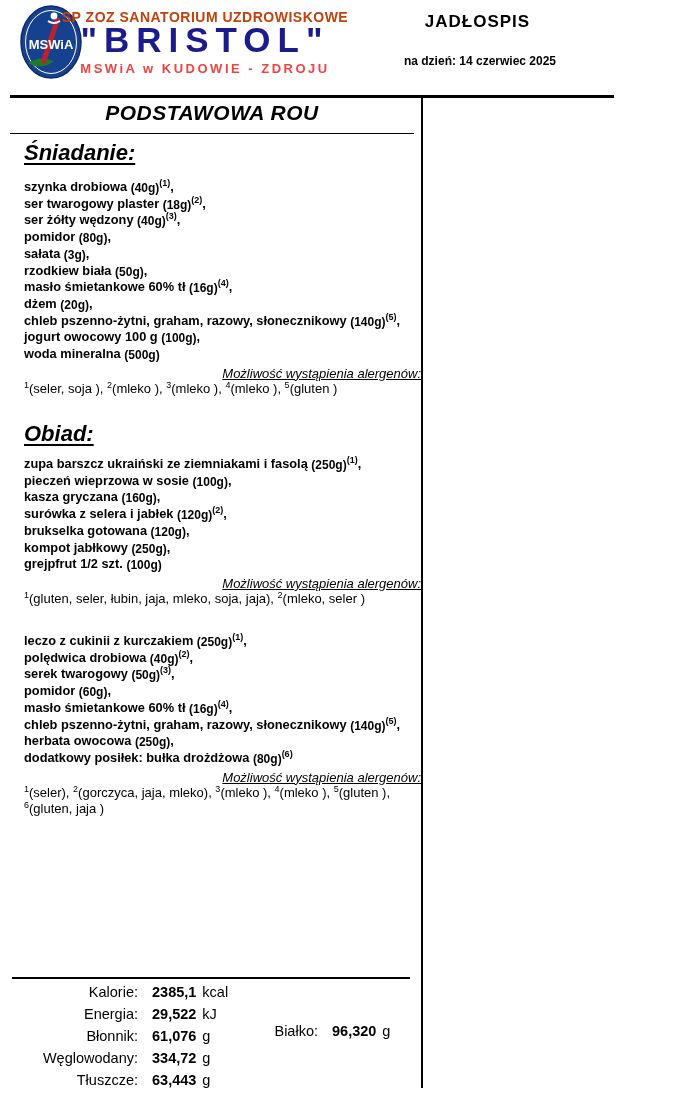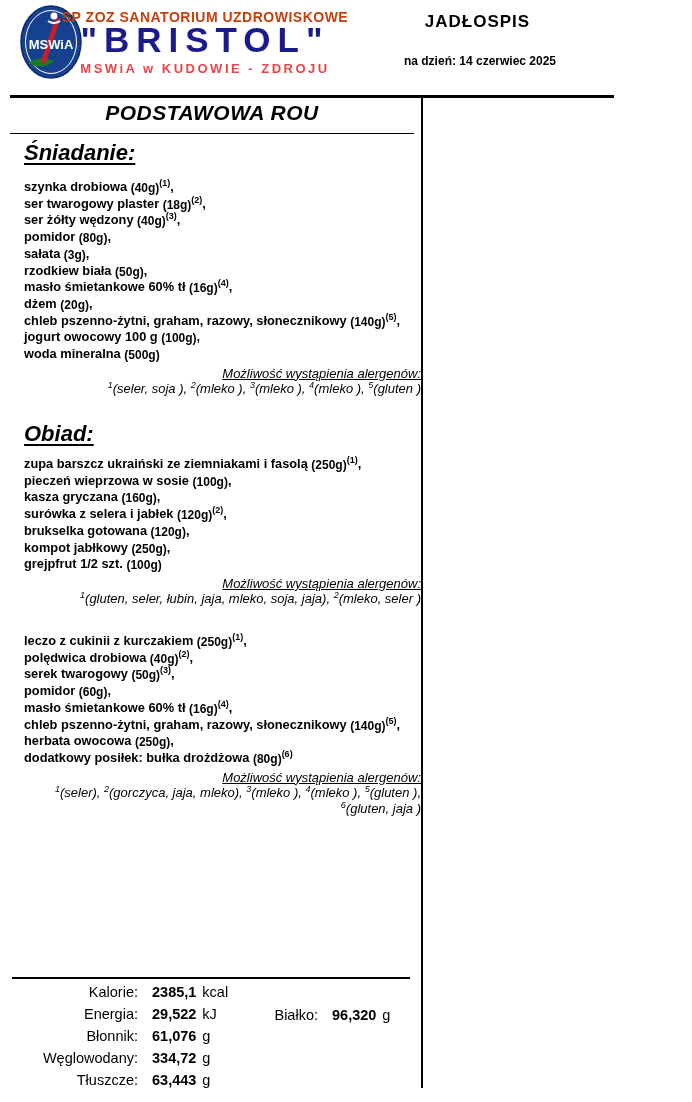"1(seler, soja ), 2(mleko )," .allergen-line { font-style: italic -> none; text-align: right -> left }
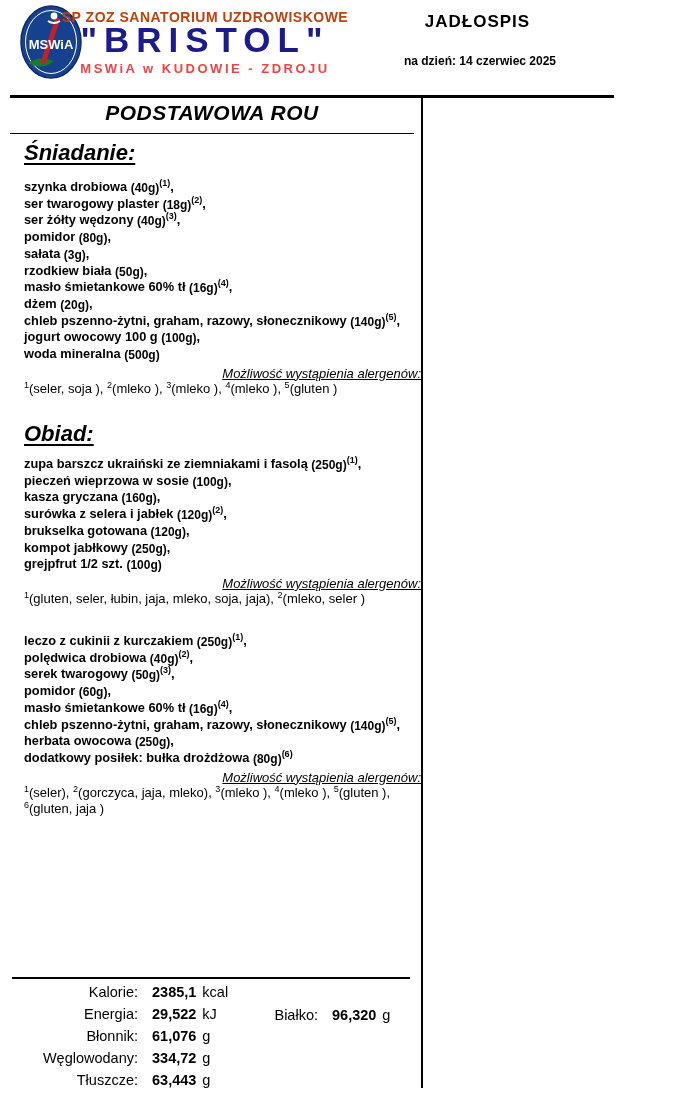"Białko:" .protein { top: 1px -> 17px }
